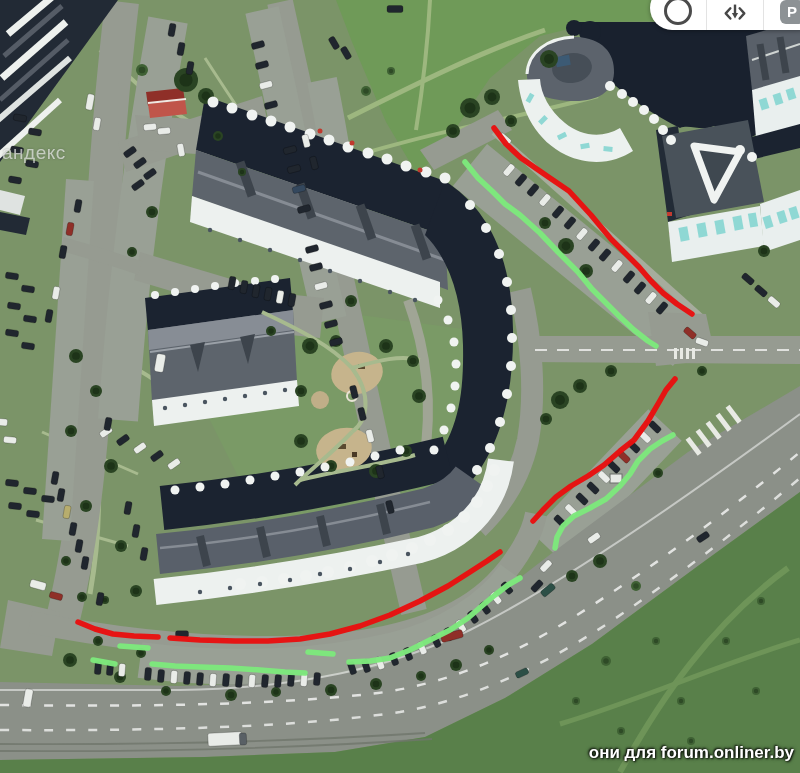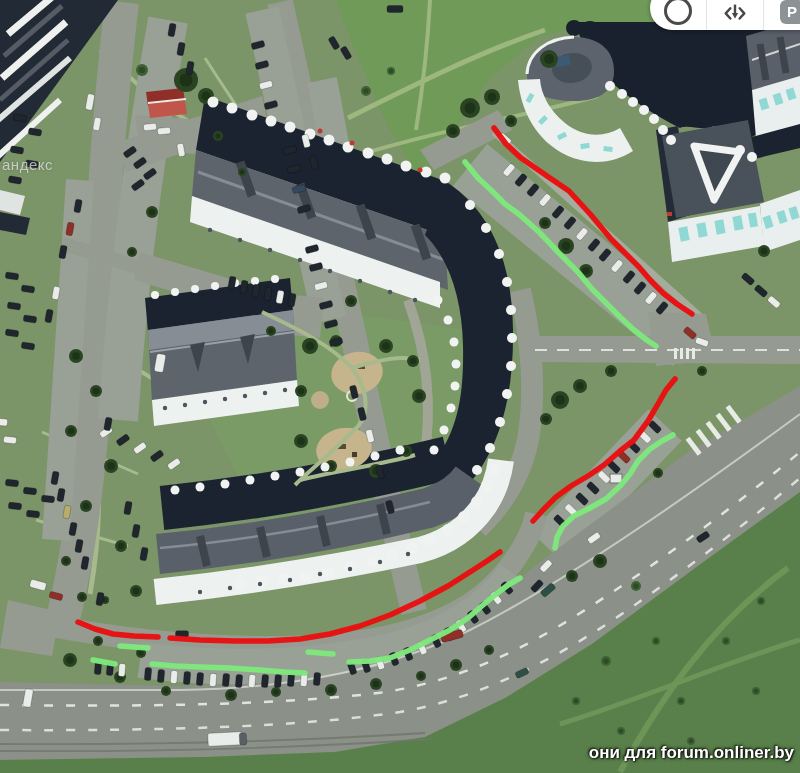"андекс" .attribution { font-size: 15px -> 19px; top: 156px -> 142px }
